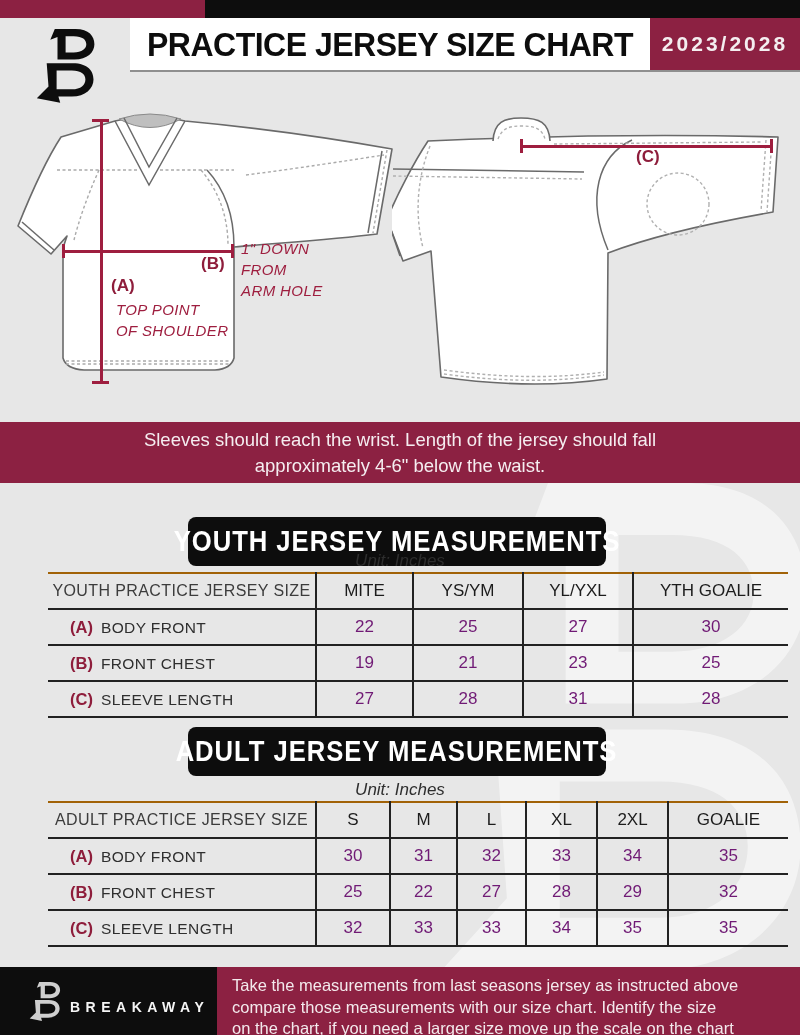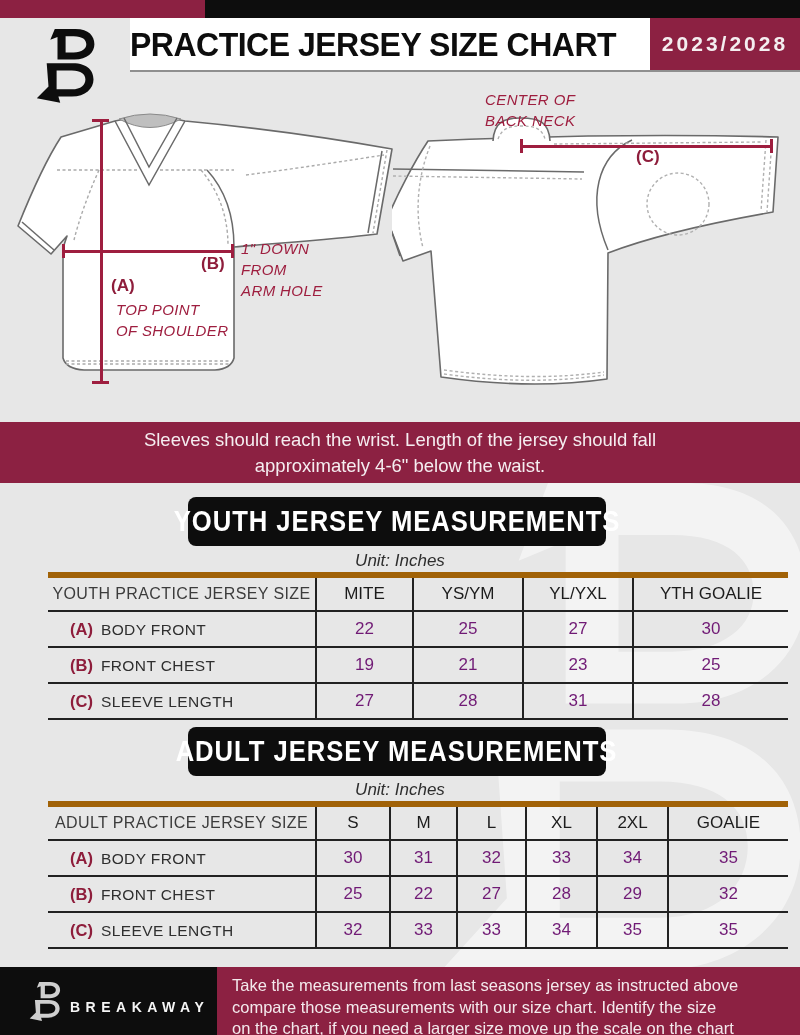"PRACTICE JERSEY SIZE CHART" .title-box { justify-content: none -> center }
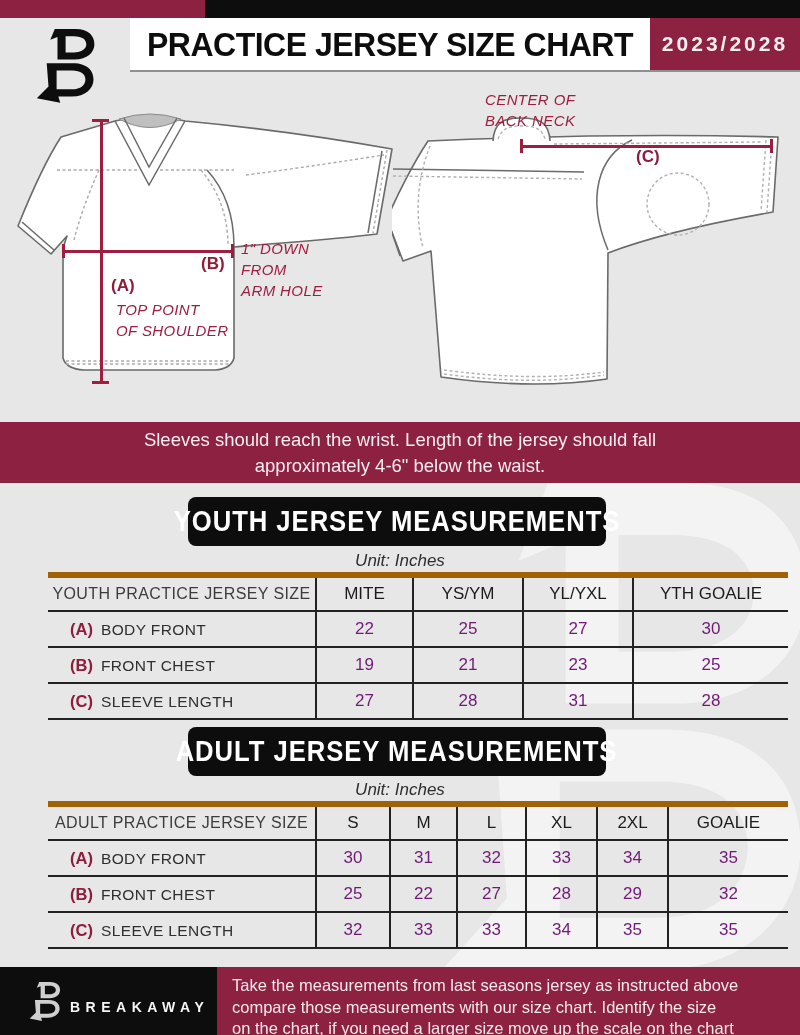"CENTER OF" div.abs { html: <div>CENTER OF BACK NECK</div> -> none }
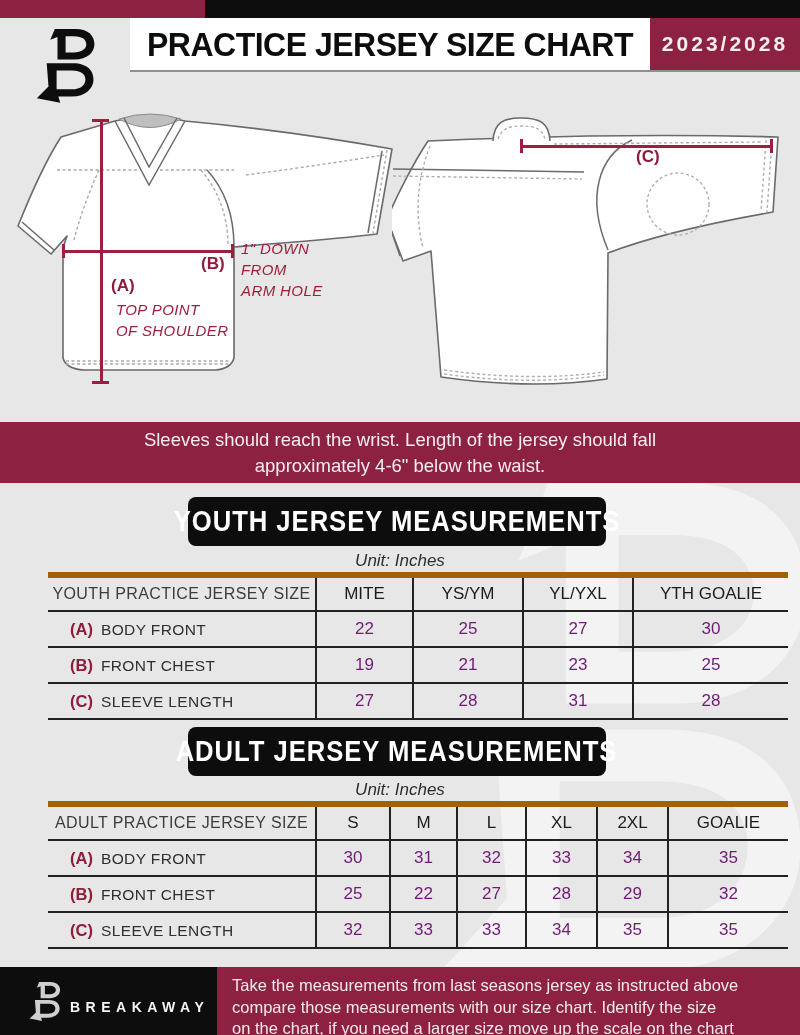"YOUTH JERSEY MEASUREMENTS" div.abs { top: 497px -> 517px }
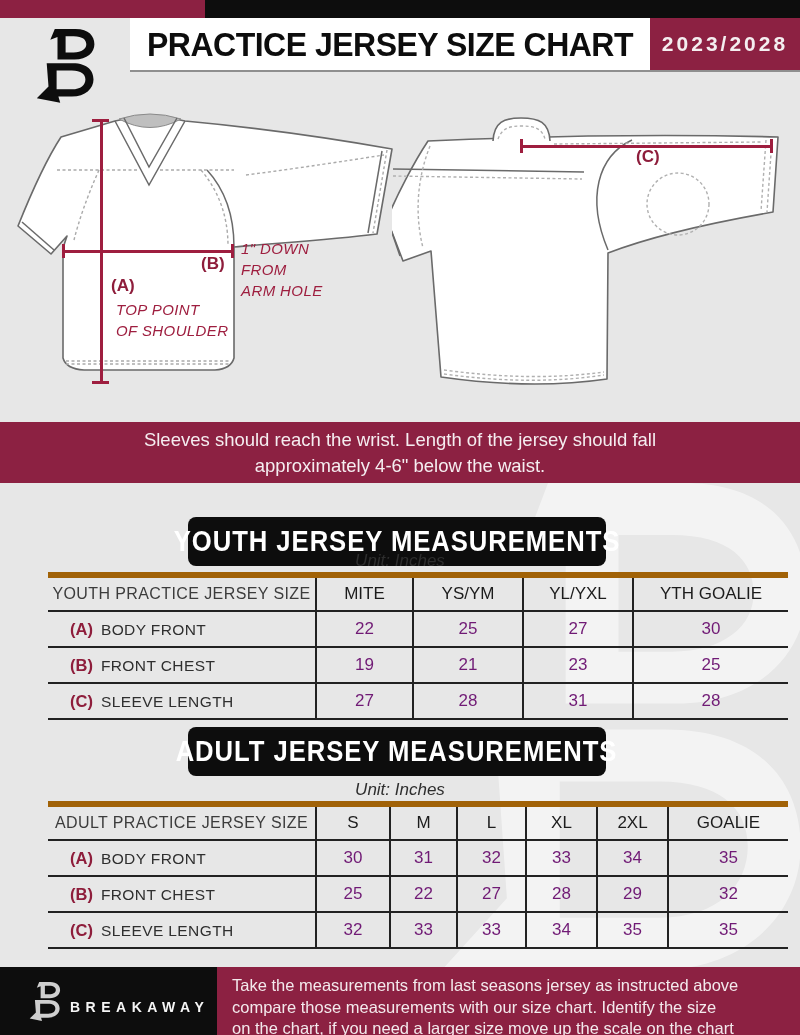"YOUTH PRACTICE JERSEY SIZE" table.size { border-top: 6px solid #a16207 -> 2px solid #a16207 }
